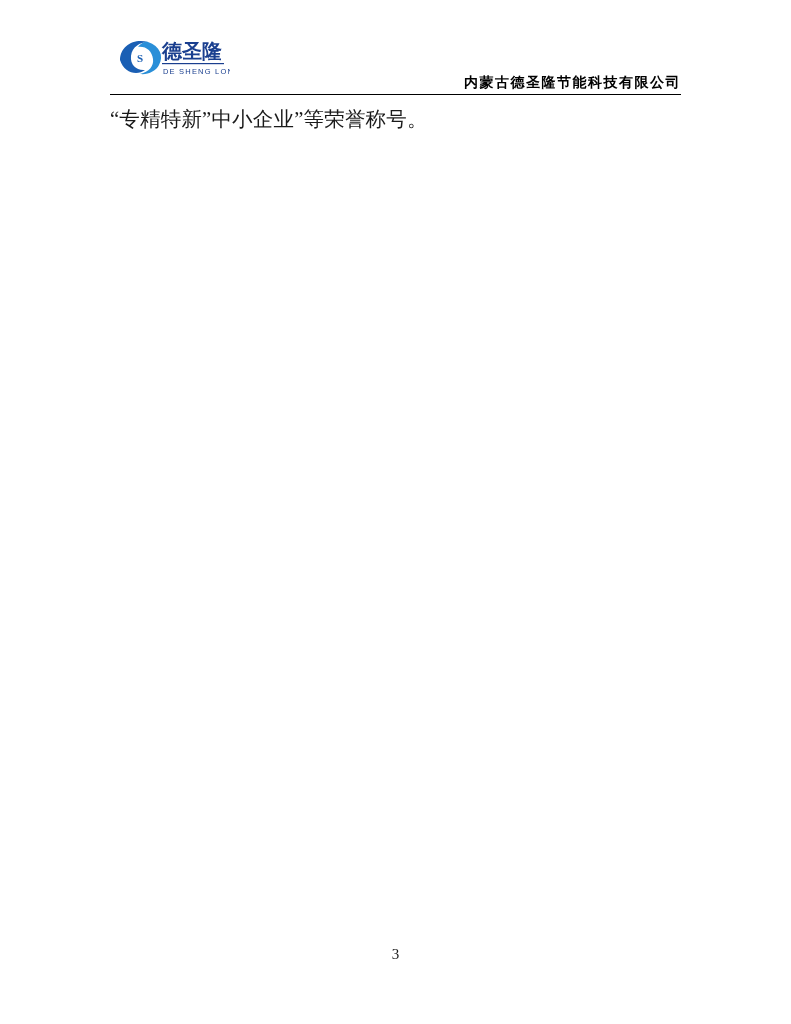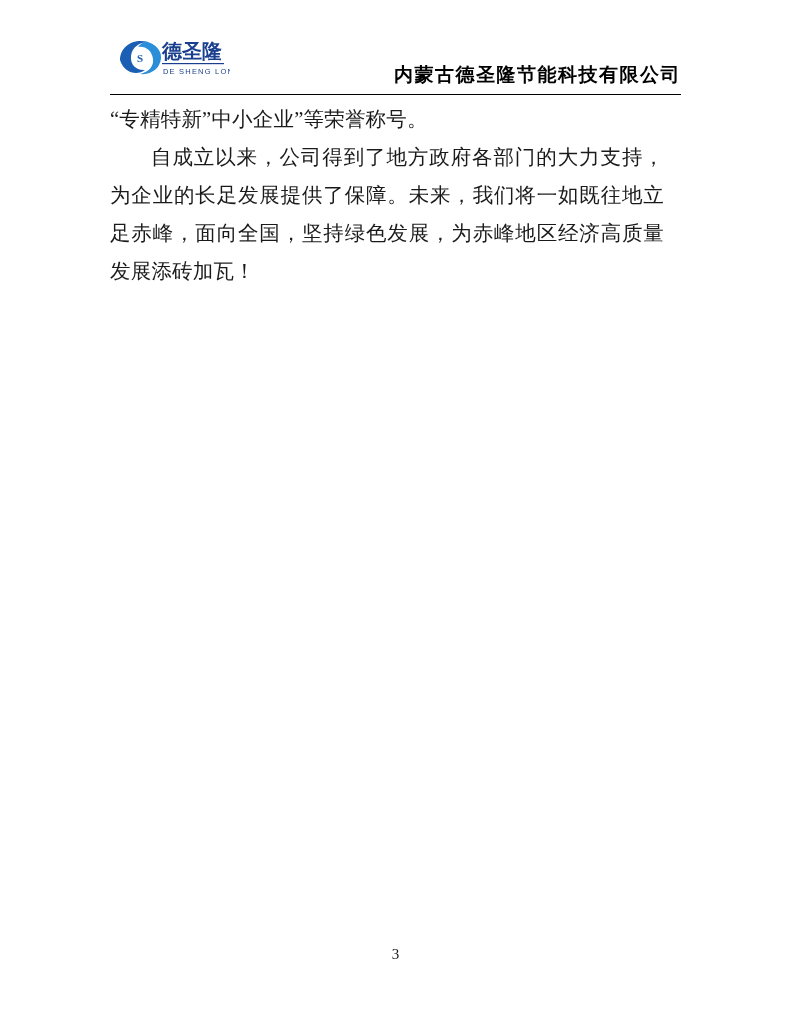"内蒙古德圣隆节能科技有限公司" .company-name { font-size: 19px -> 14px; top: 32px -> 44px }
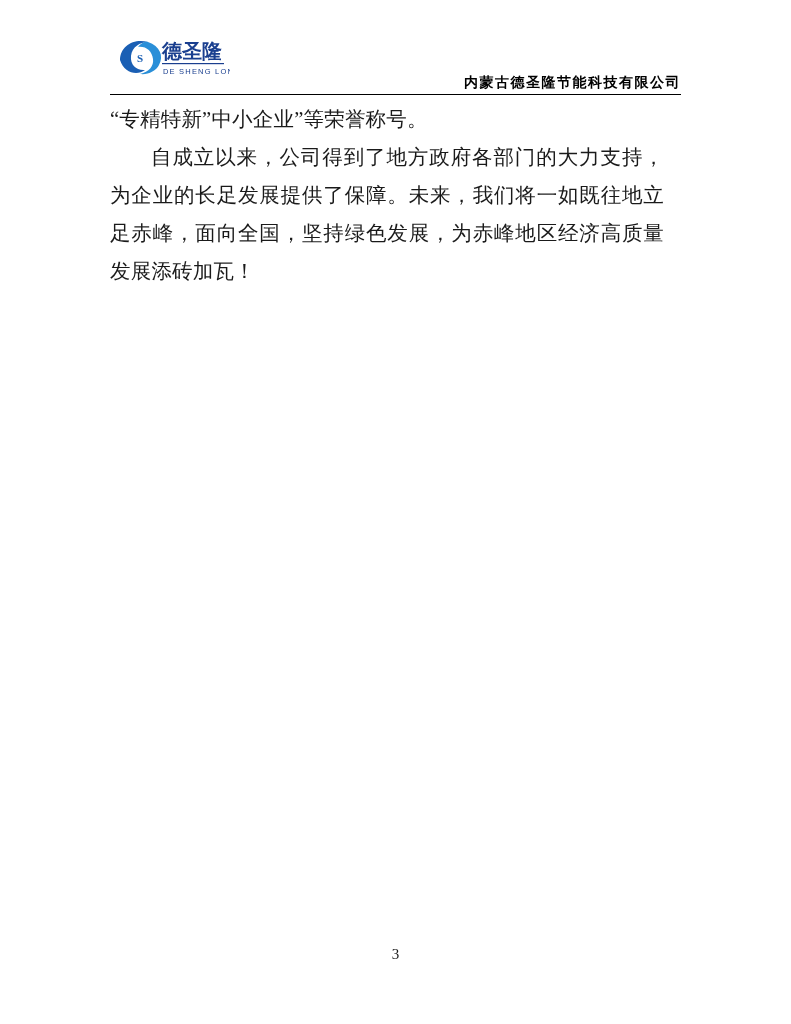"自成立以来，公司得到了地方政府各部门的大力支持，为企业的长足发展提供了保障。未来" p.para { html: <p>自成立以来，公司得到了地方政府各部门的大力支持，为企业的长足发展提供了保障。未来，我们将一如既往地立足赤峰，面向全国，坚持绿色发展，为赤峰地区经济高质量发展添砖加瓦！</p> -> none }
